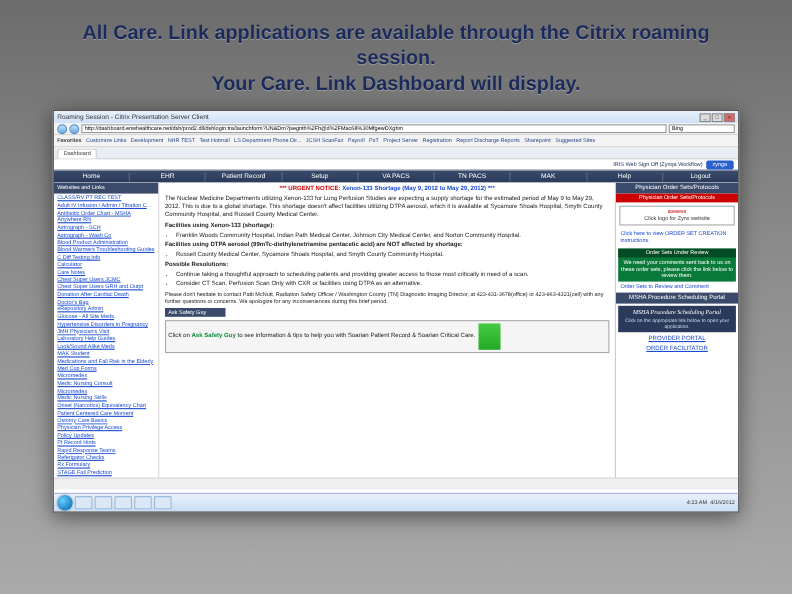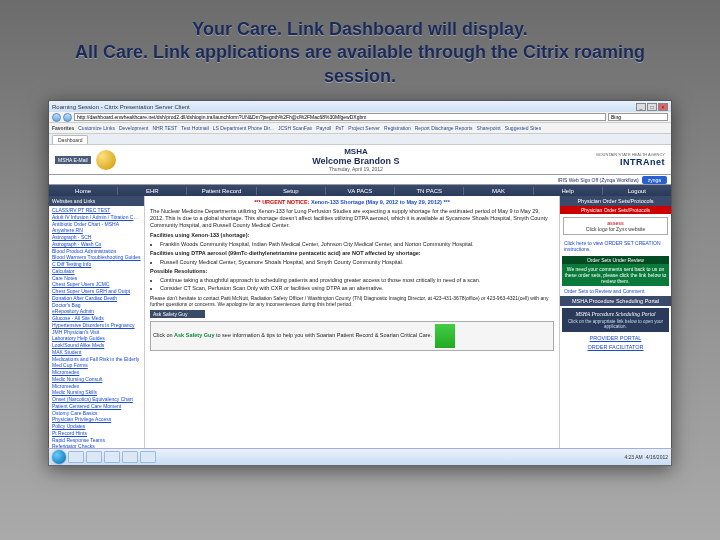"Your Care. Link Dashboard will" div { order: before "All Care. Link applications are" -> after "All Care. Link applications are" }
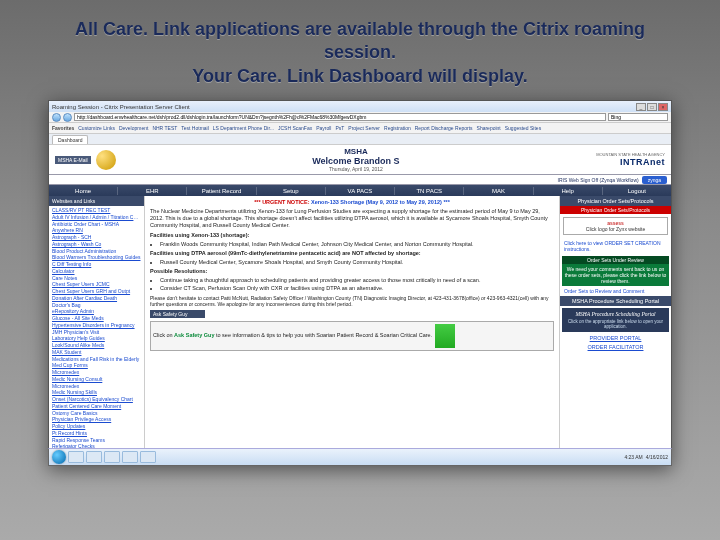"MSHA" div.intra-header { html: <div> <span>MSHA E-Mail</span> <span></span> <div> <div>MSHA</div> <div>Welcome Brandon S</div> <div>Thursday, April 19, 2012</div> </div> <div> <div>MOUNTAIN STATE HEALTH AGENCY</div> <div>INTRAnet</div> </div> </div> -> none }
